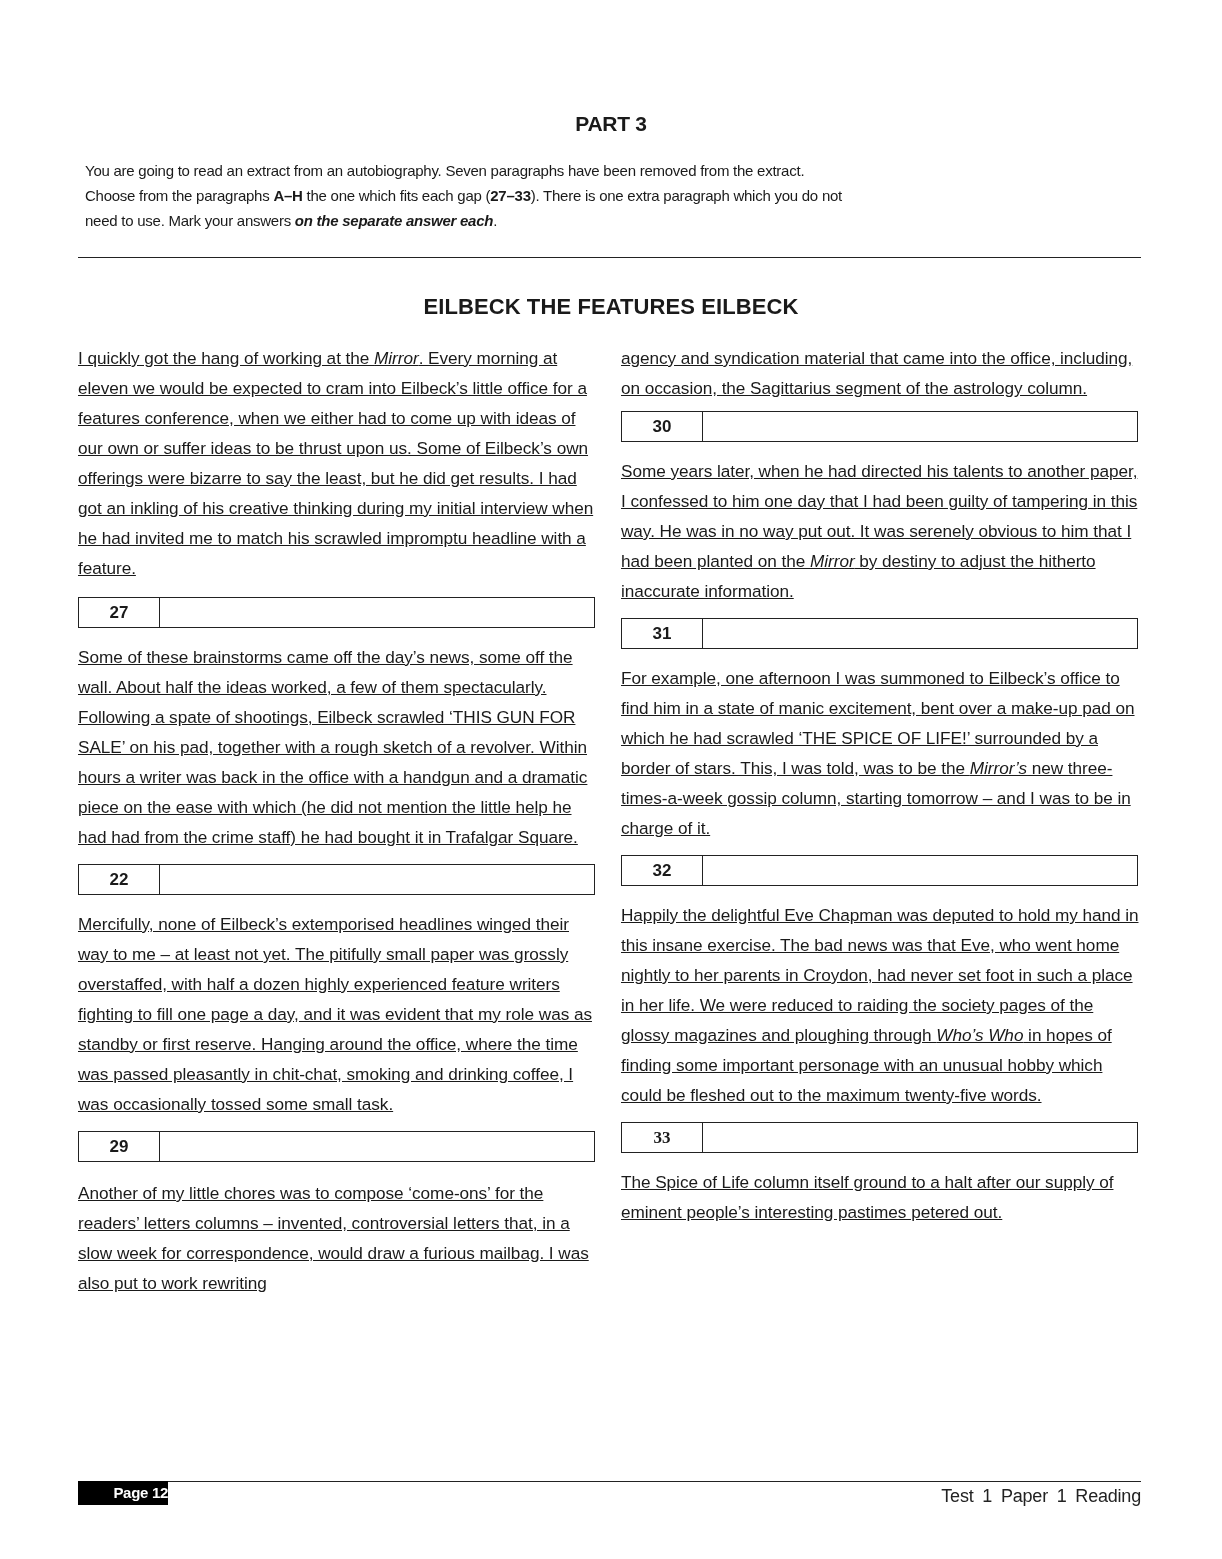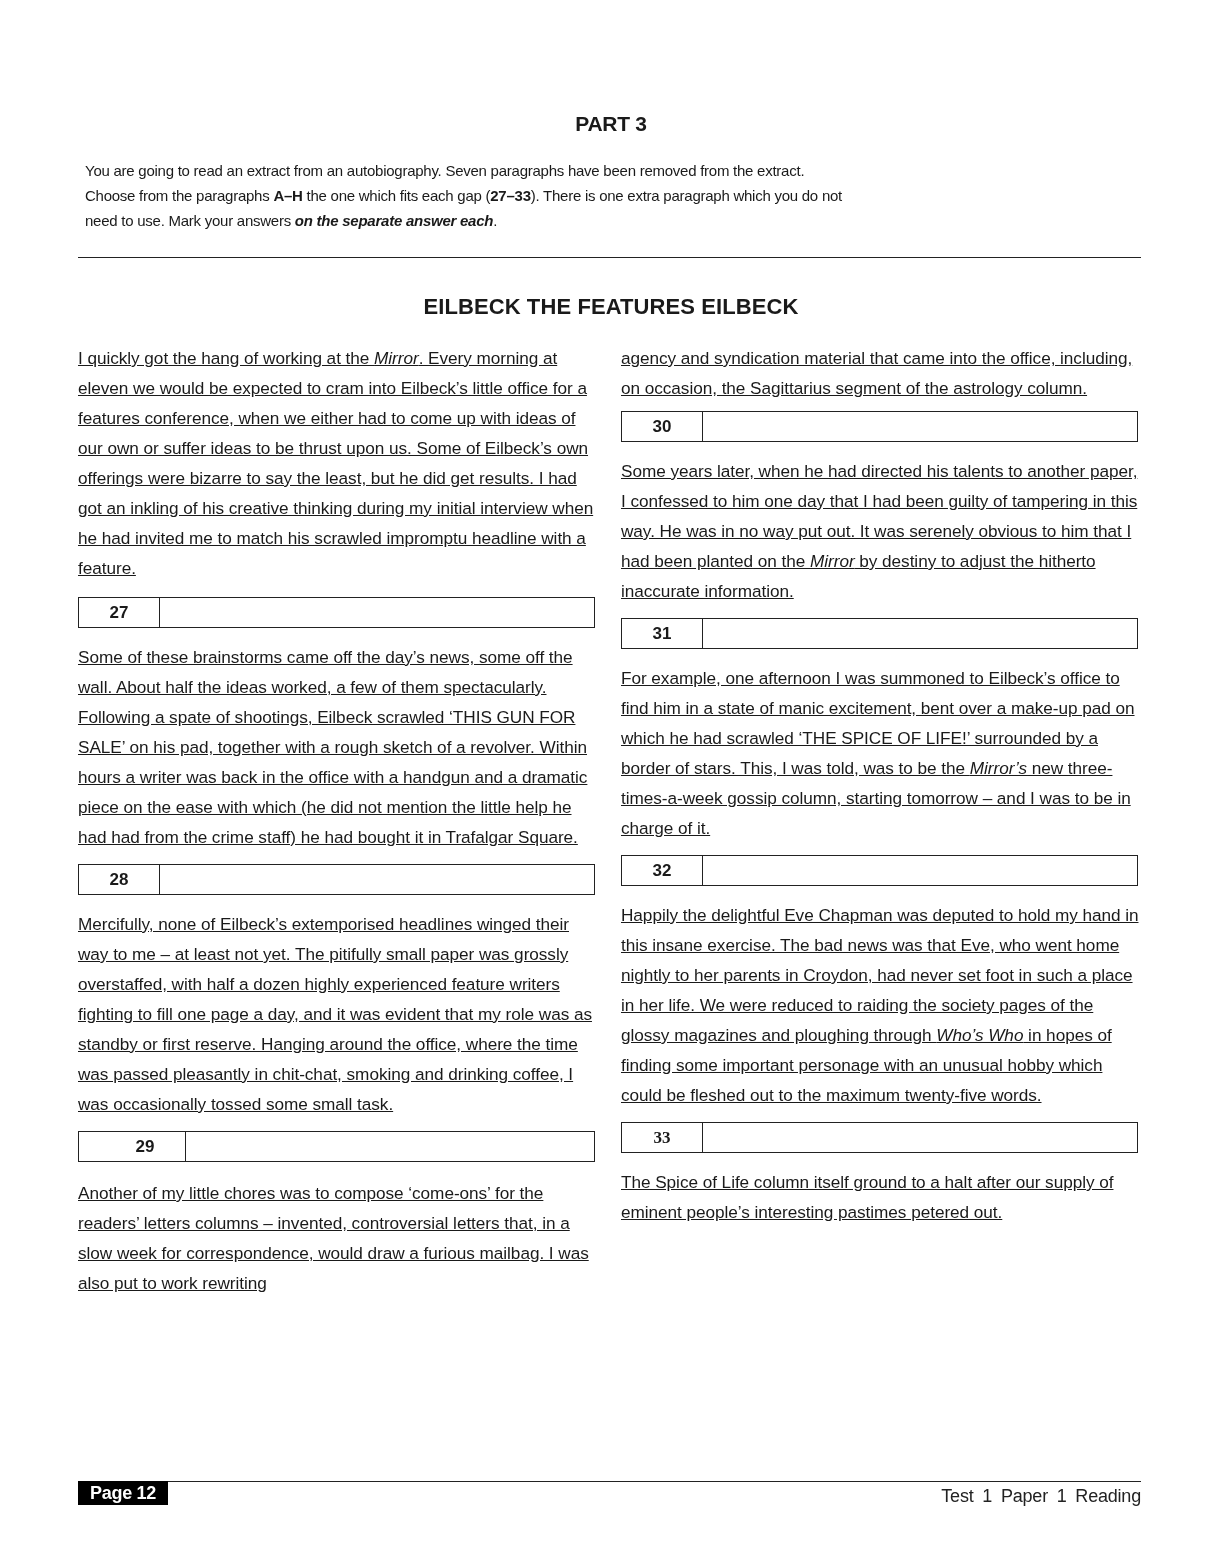"28" div.num { text: 28 -> 22 }
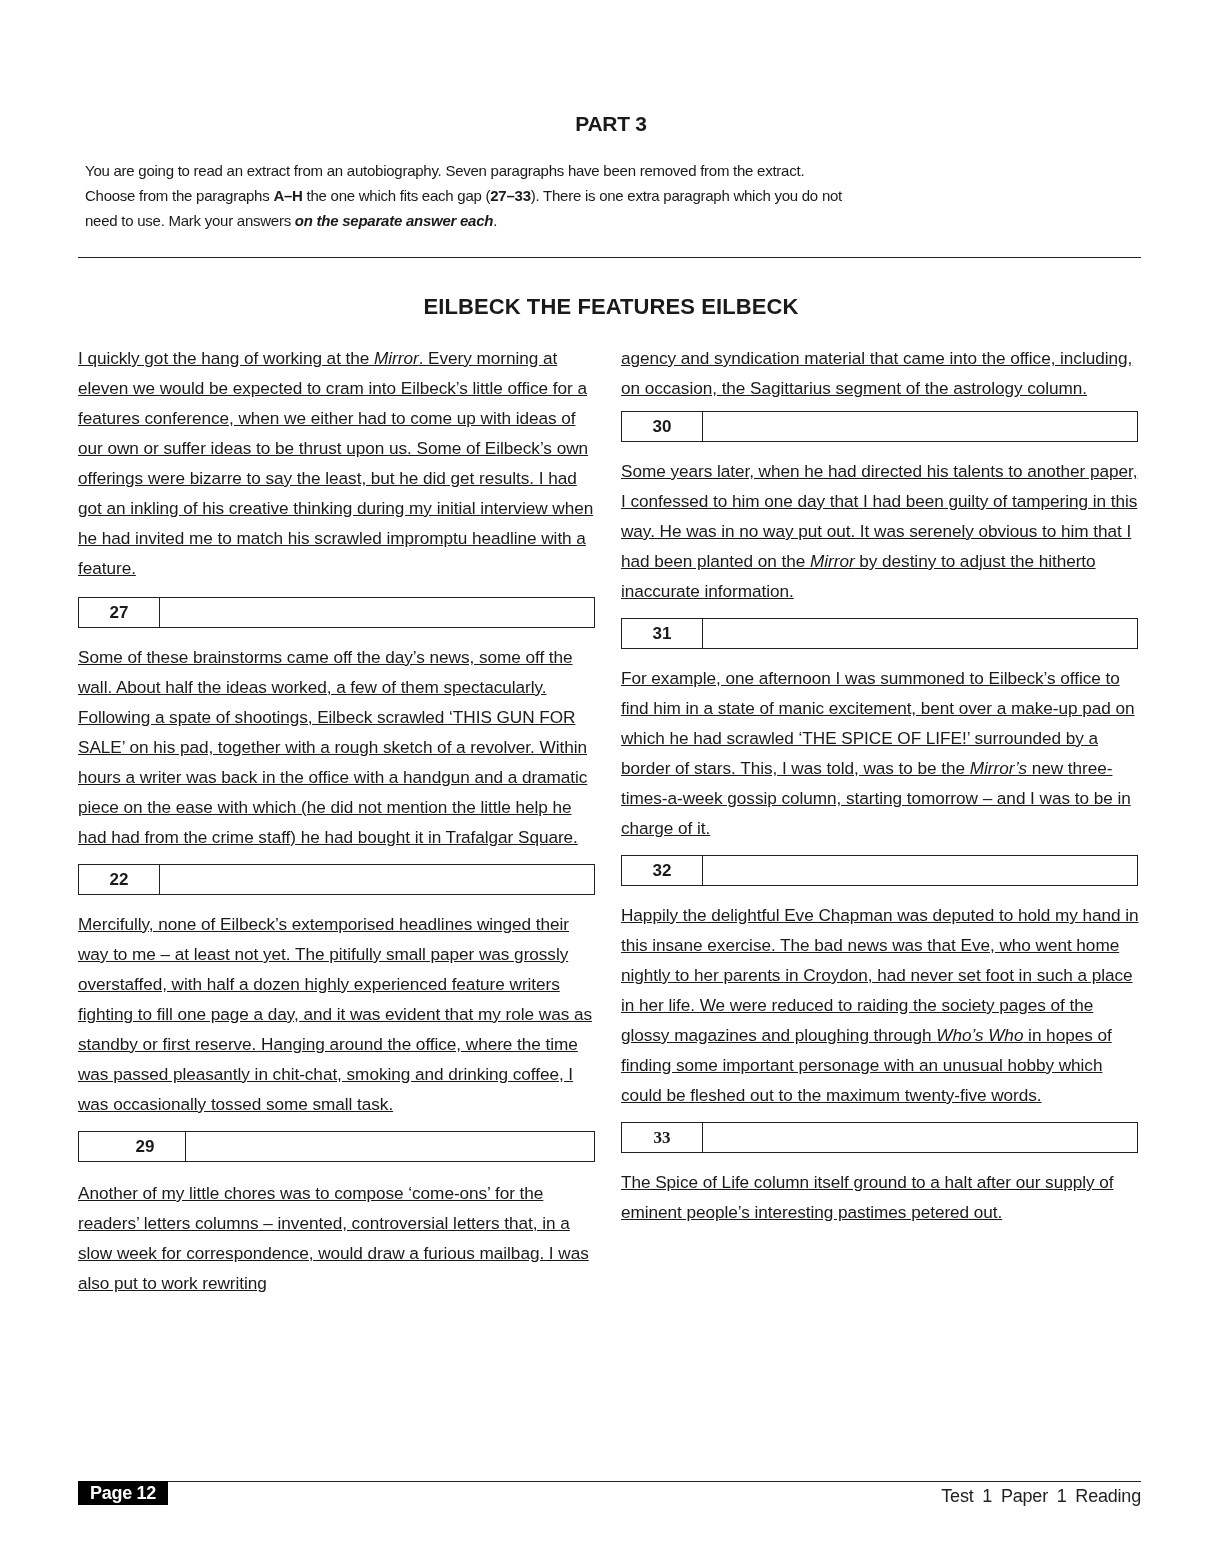"29" div.gap { padding-left: 26px -> none }
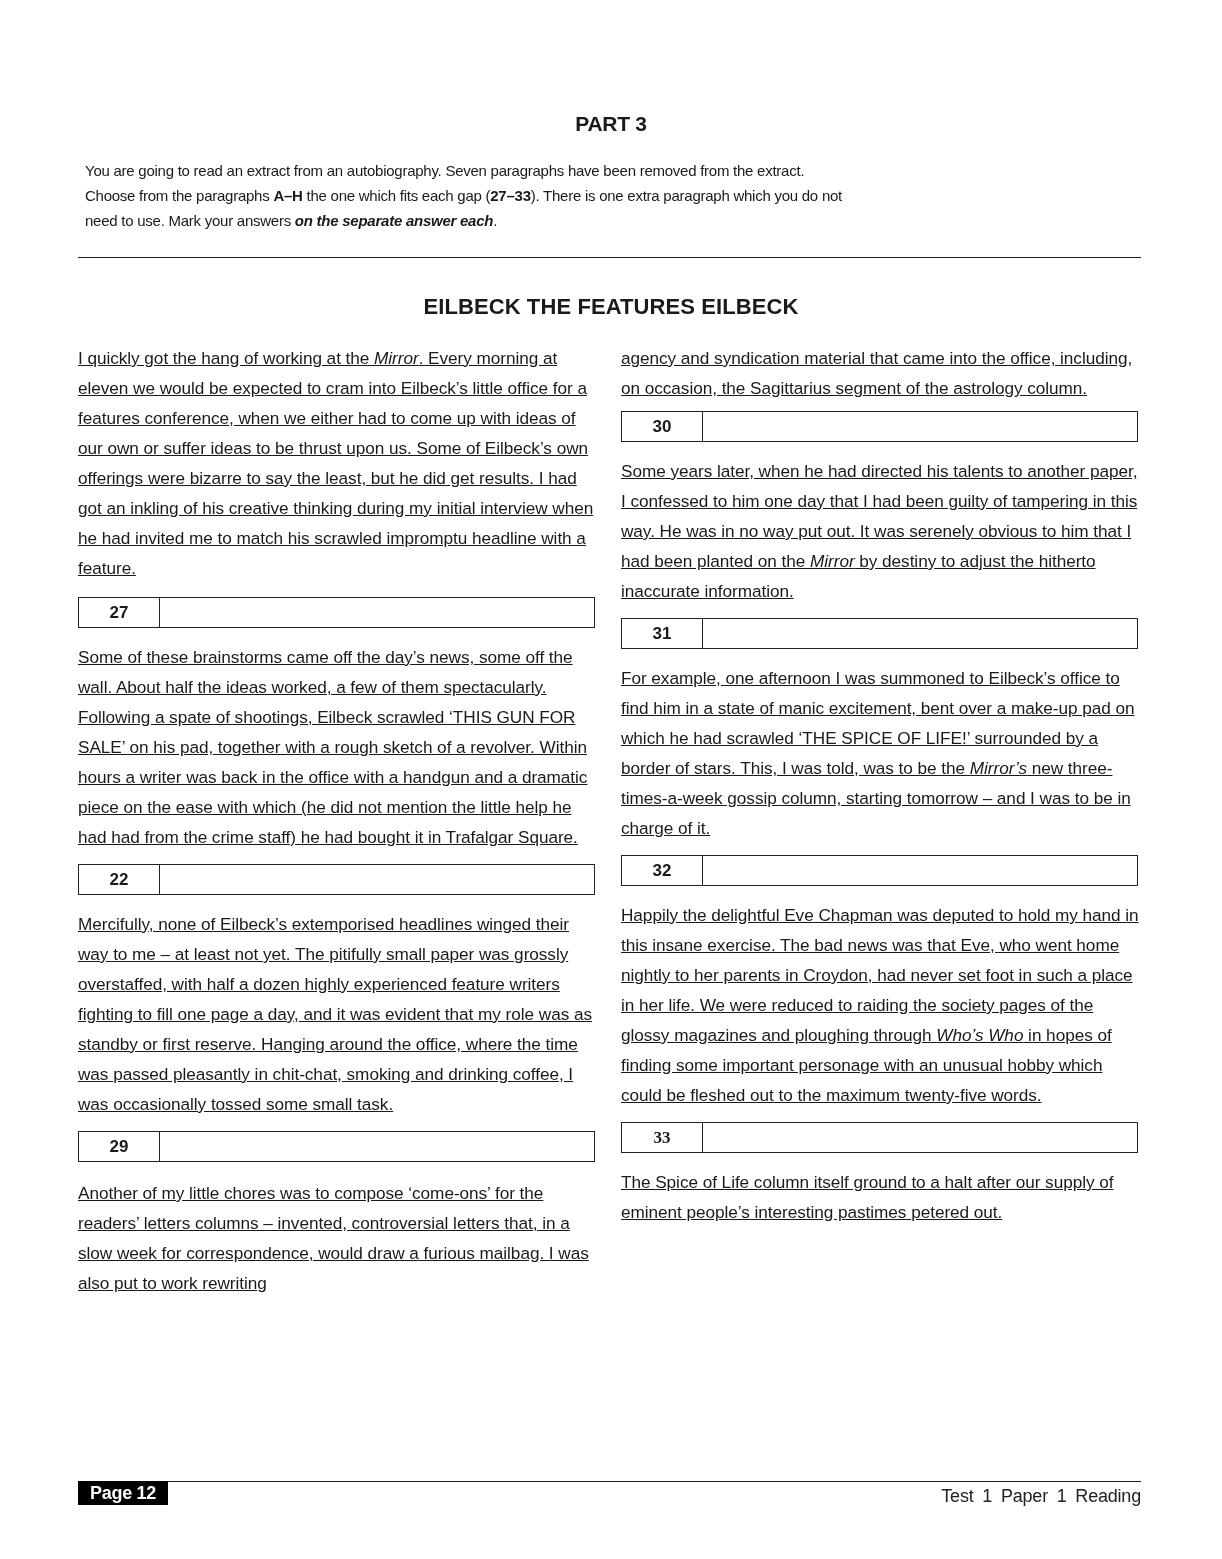"Page 12" .page-badge { font-size: 18px -> 15px; text-align: center -> right }
